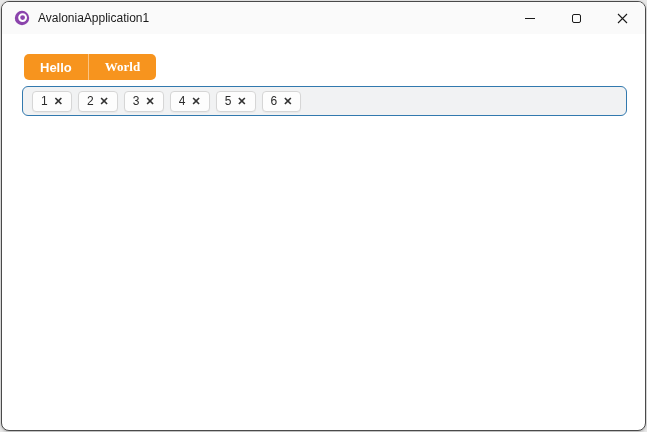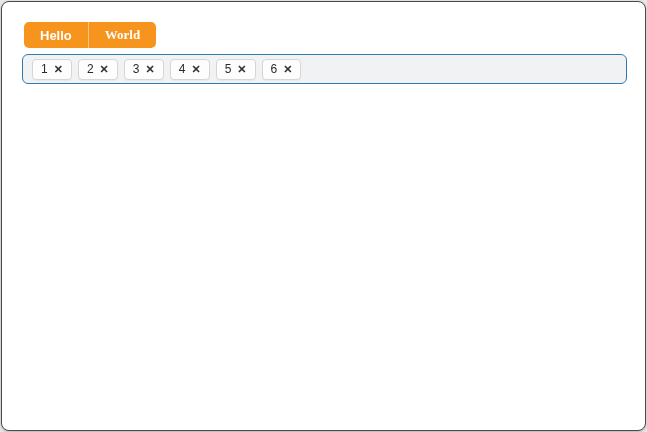"AvaloniaApplication1" div.titlebar { html: none -> <div> <svg> <circle></circle> <circle></circle> <path></path> </svg> <span>AvaloniaApplication1</span> <div></div> <div> <div></div> </div> <div> <div></div> </div> <div> <svg> <path></path> </svg> </div> </div> }
